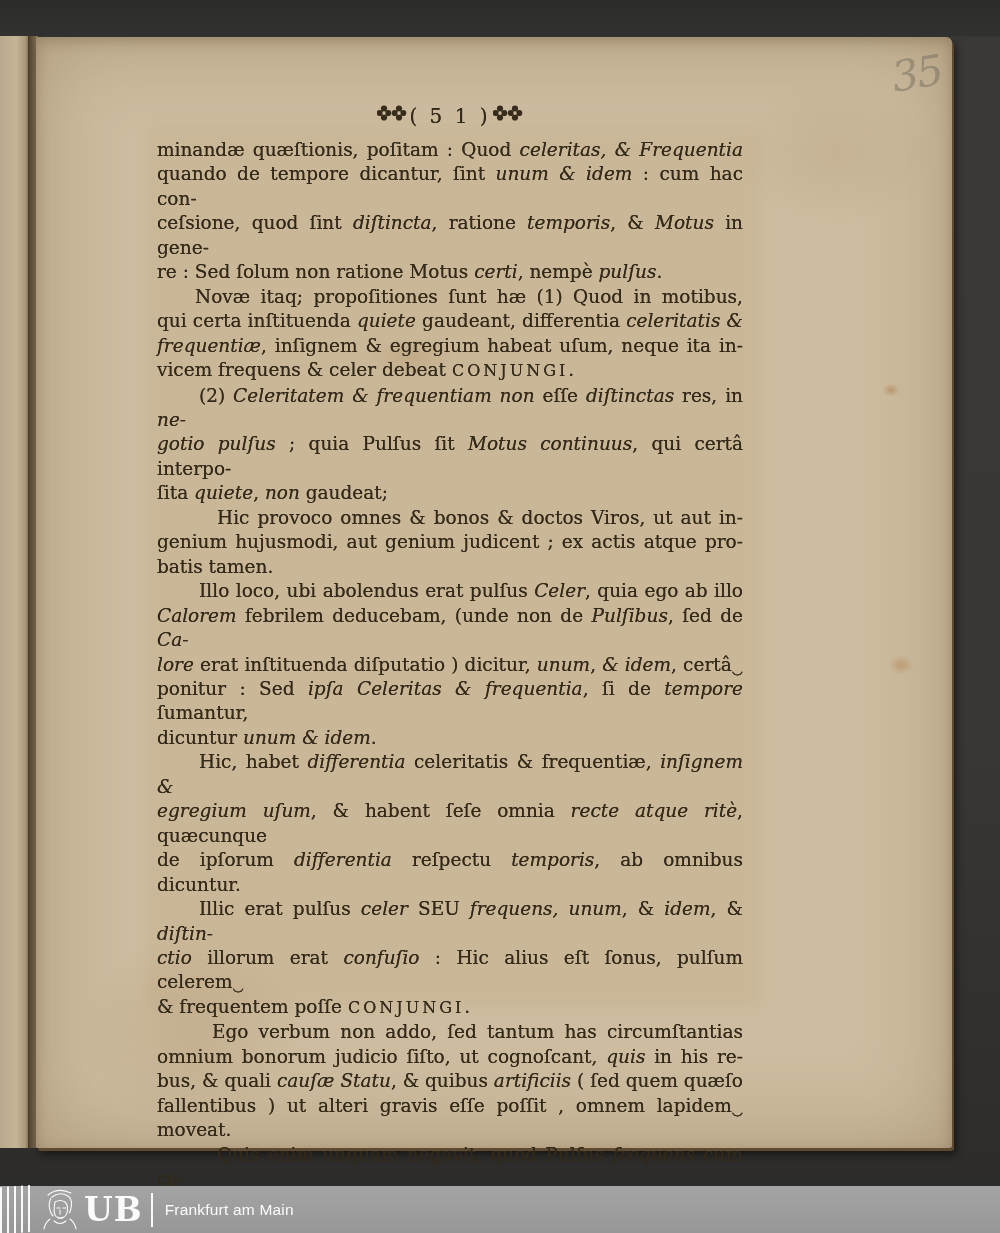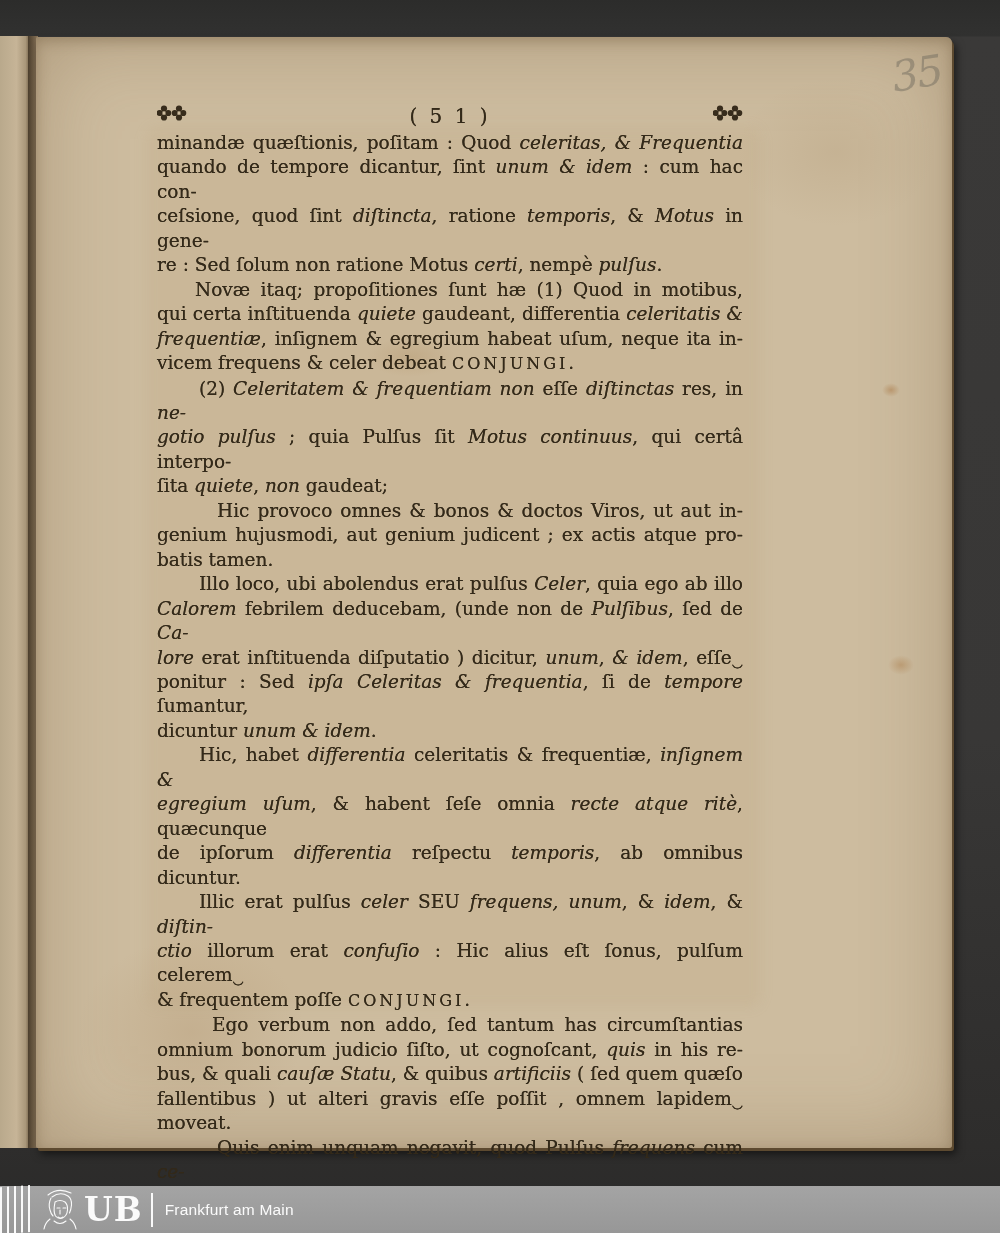"( 5 1 )" .page-head { justify-content: space-between -> center; margin-bottom: none -> 7px }
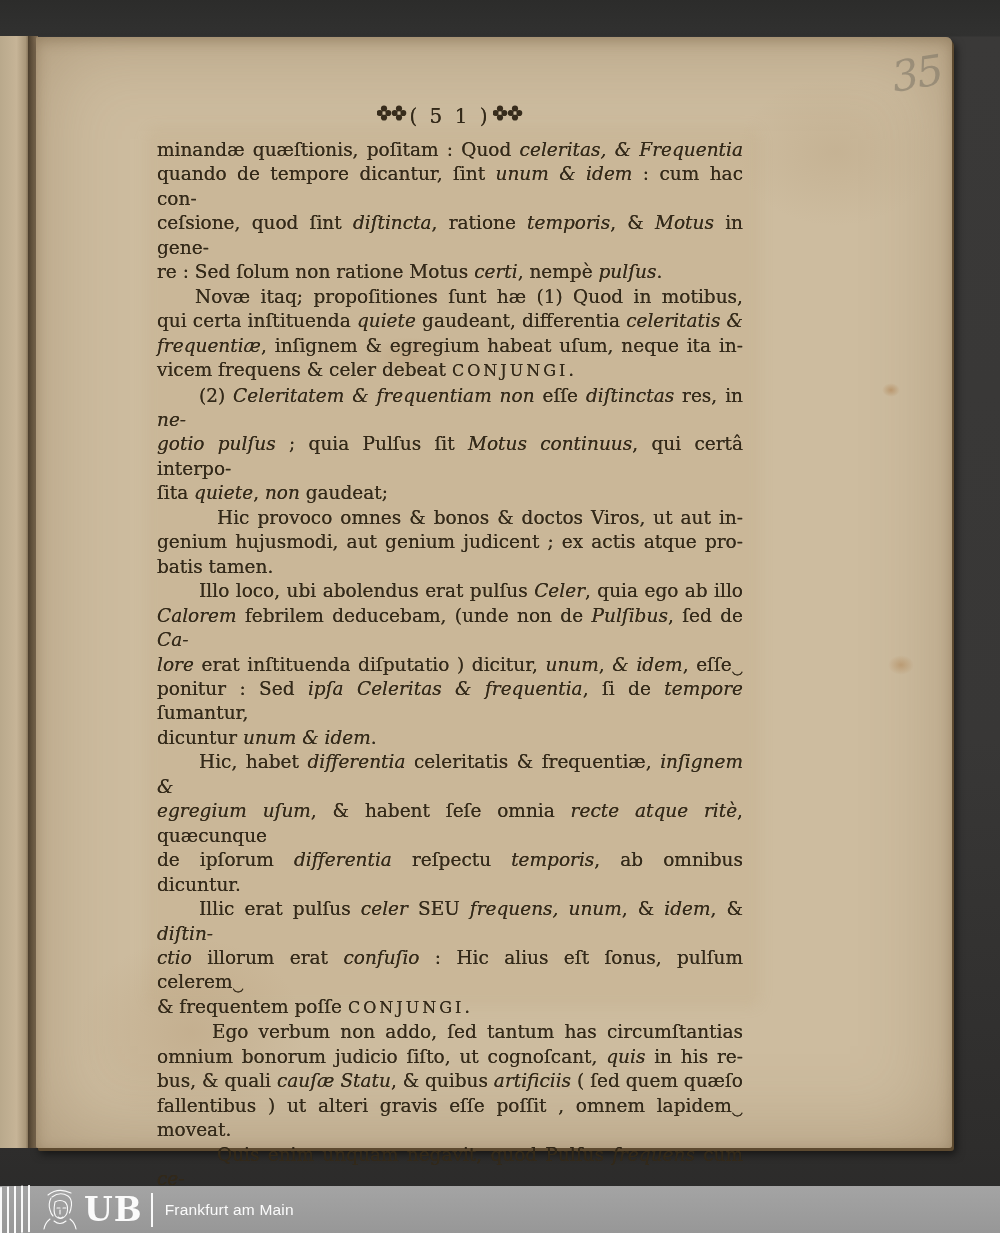", eſſe‿" span.seg-r { text: eſſe -> certâ }
